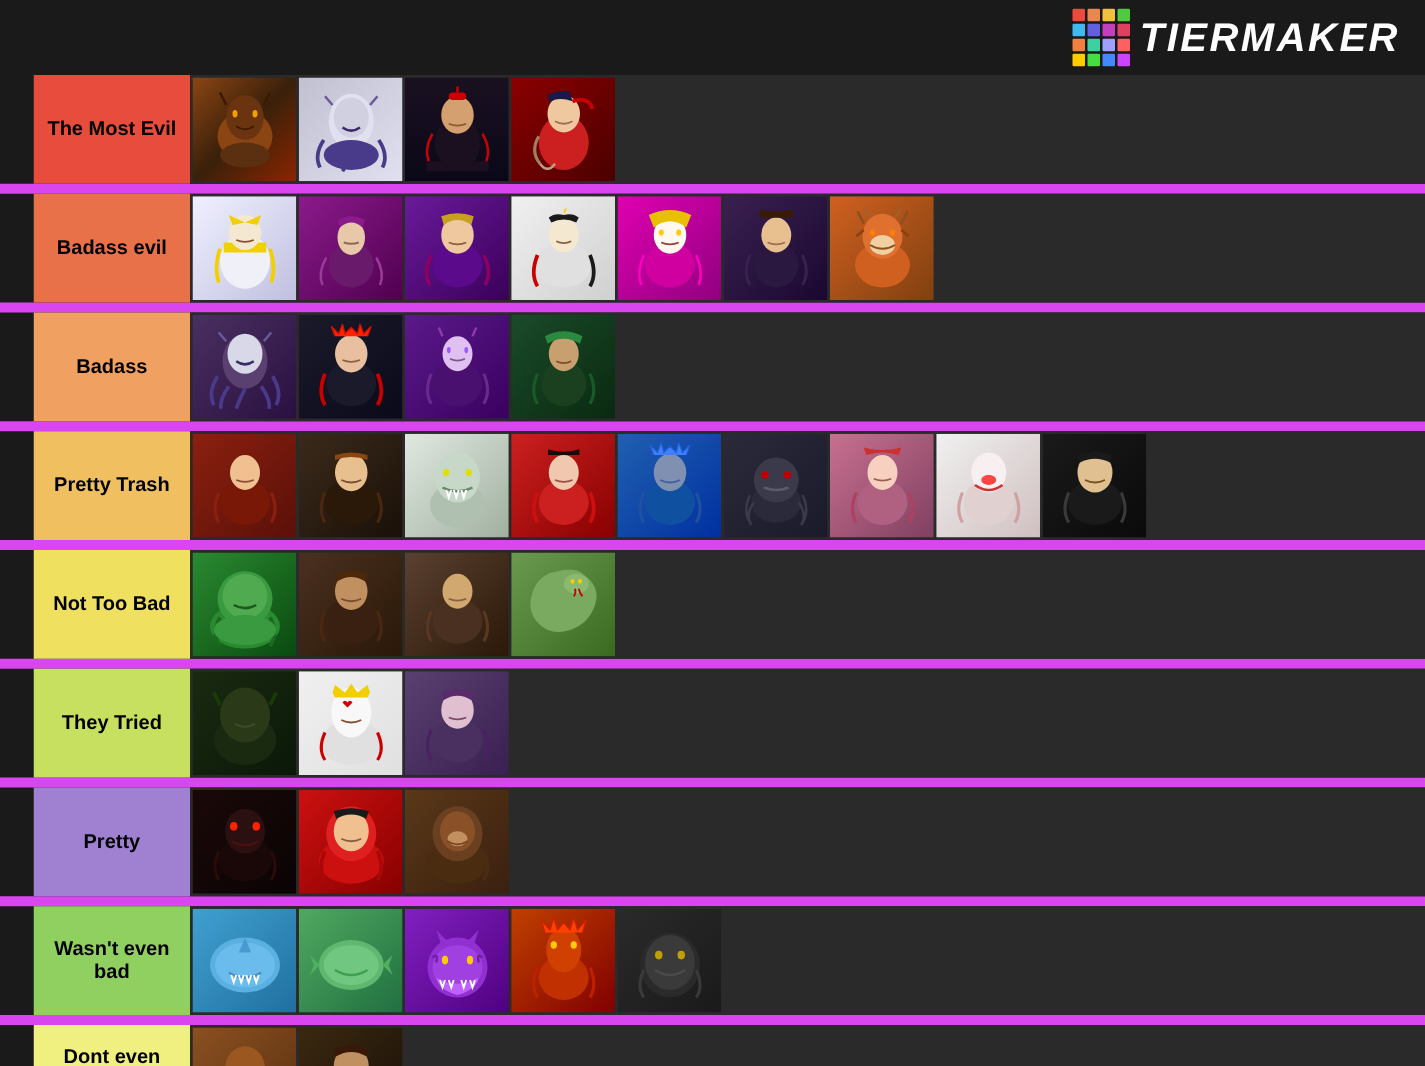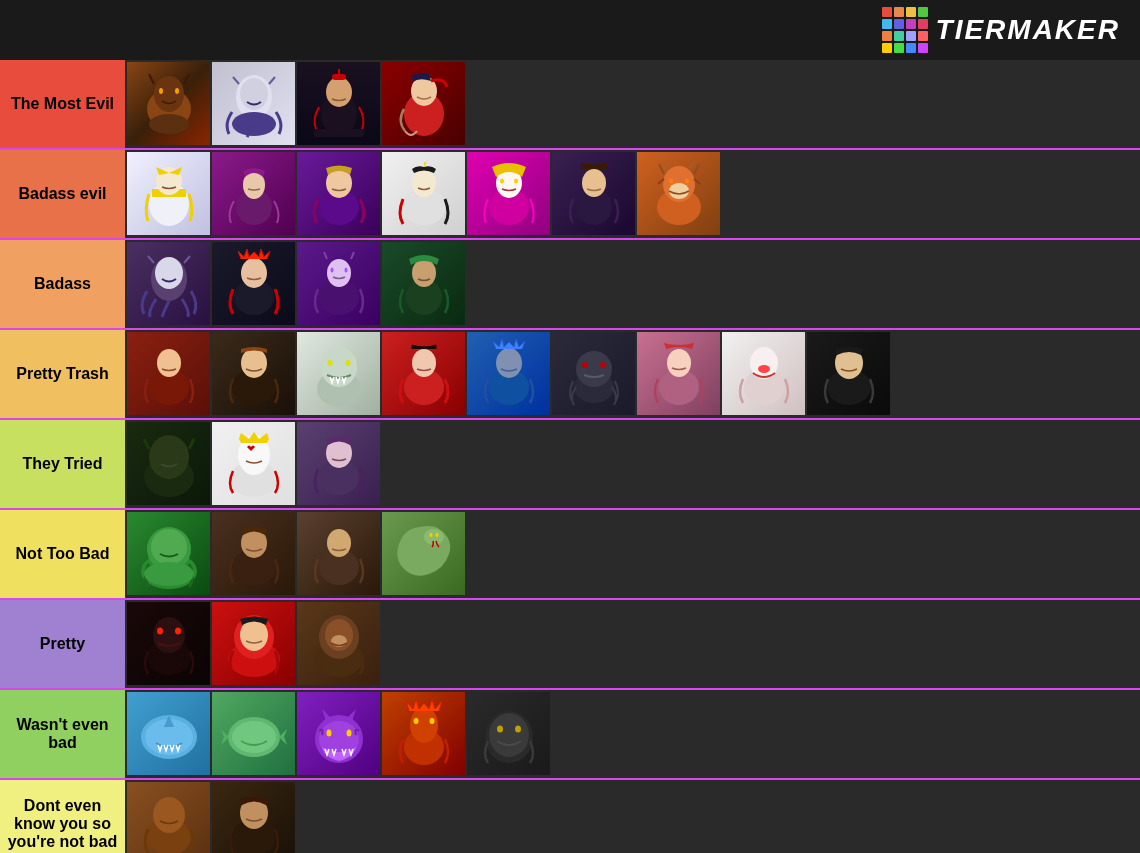"TIERMAKER" .logo-text { font-size: 28px -> 32px }
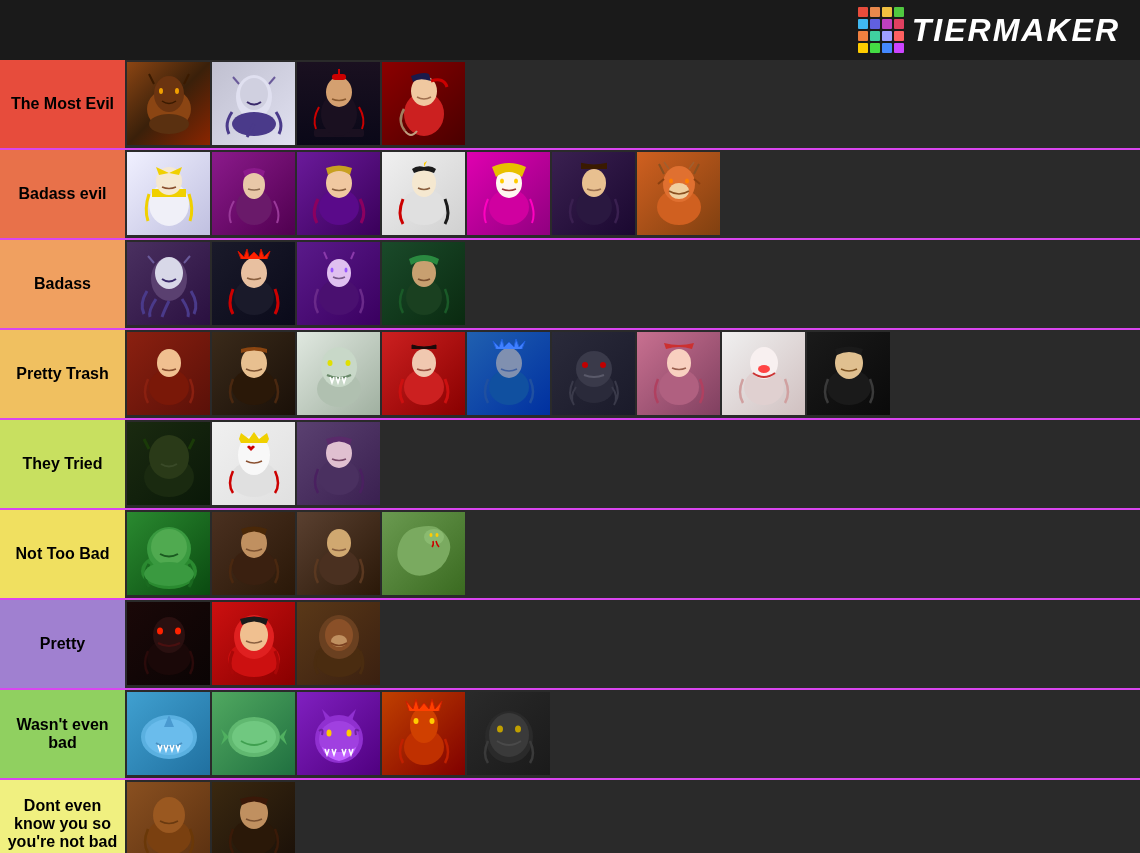"The Most Evil" .tier-row { border-bottom: 2px solid #d946ef -> 8px solid #d946ef; padding-left: none -> 27px }
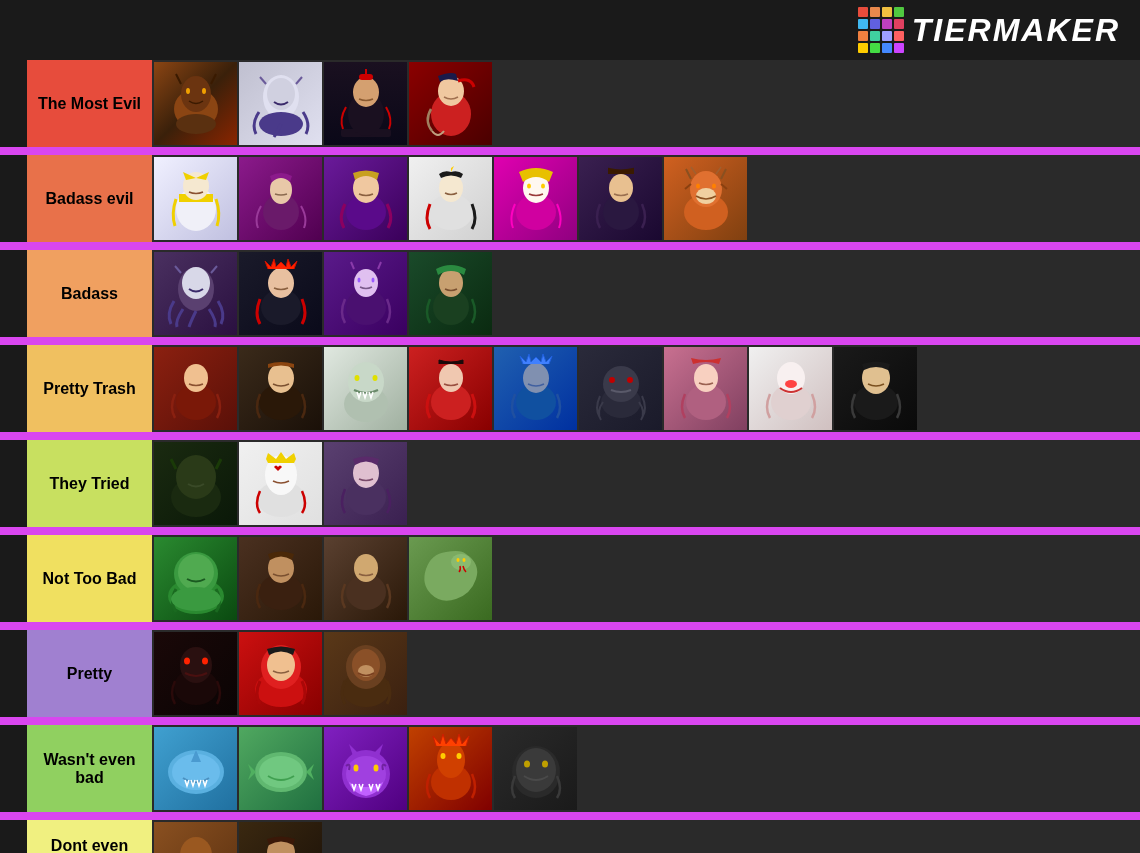"They Tried" div.tier-row { order: before "Not Too Bad" -> after "Not Too Bad" }
